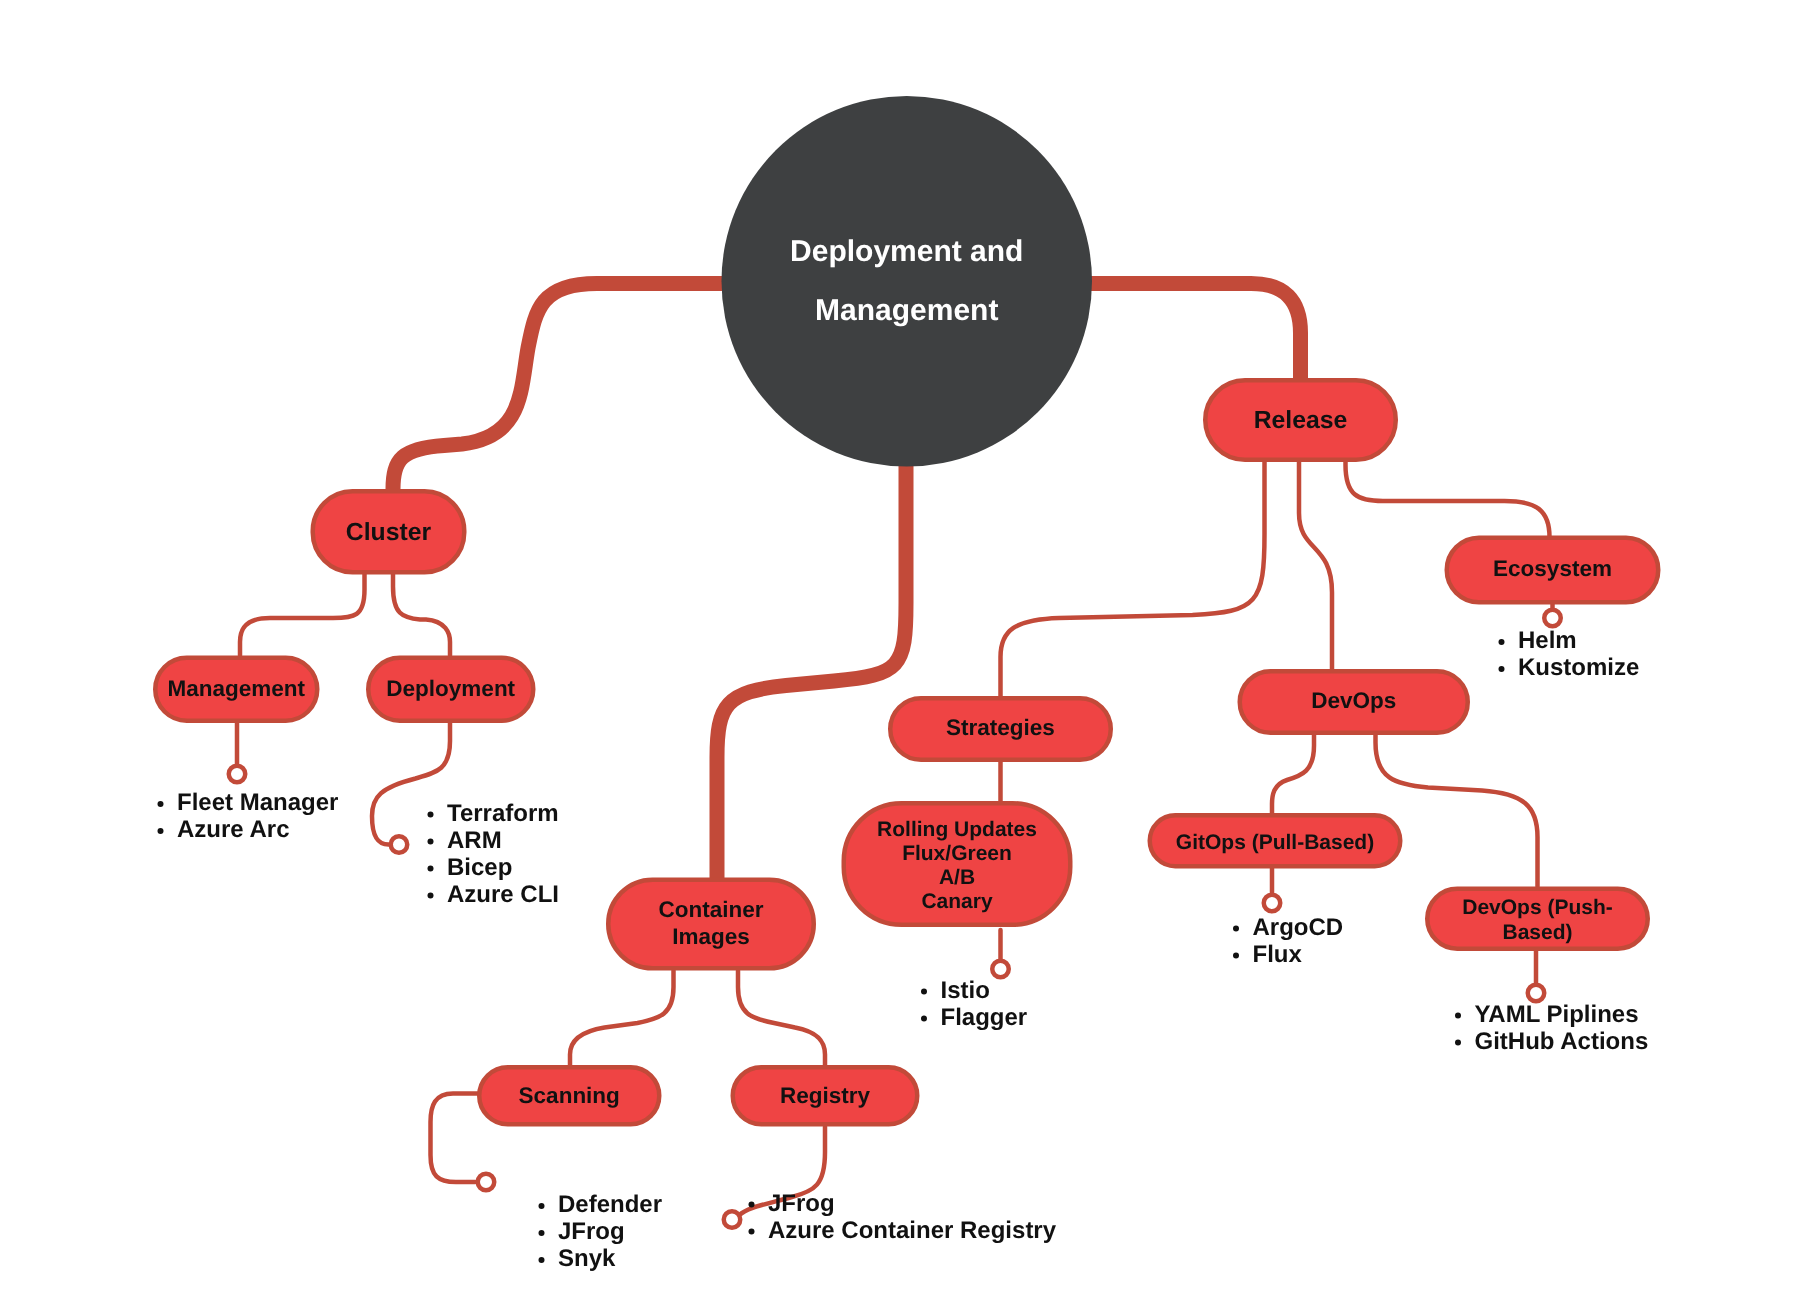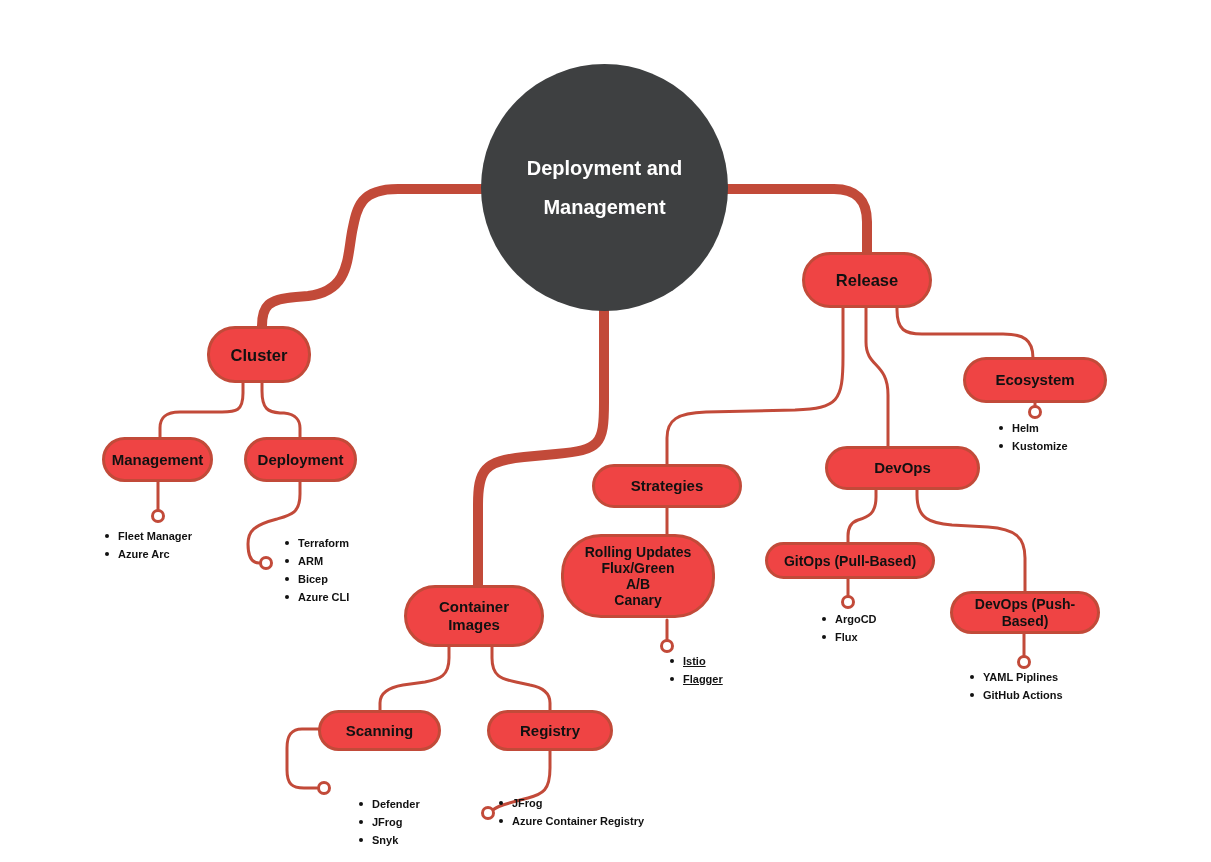"Helm" .blist { font-size: 11px -> 16px }
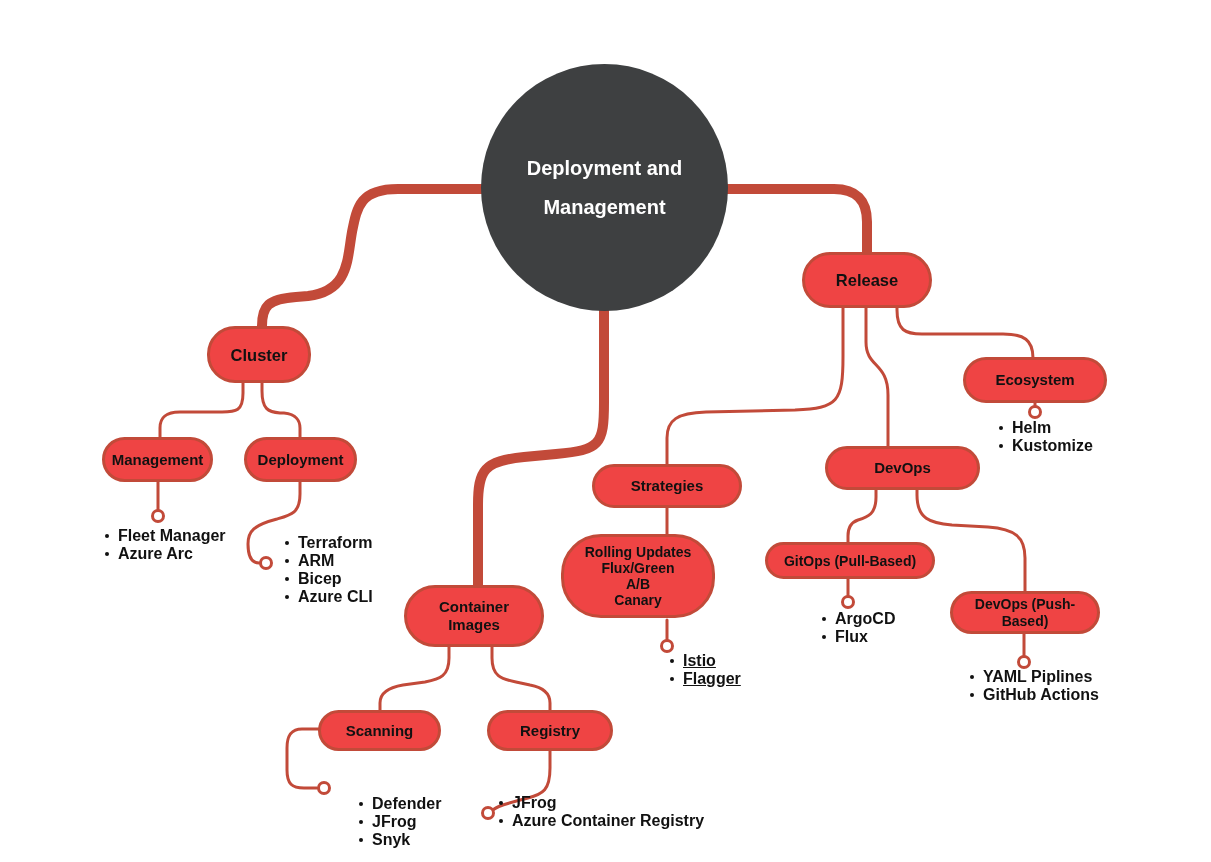"Istio" ul.blist { left: 668px -> 612px; text-decoration: underline -> none }
